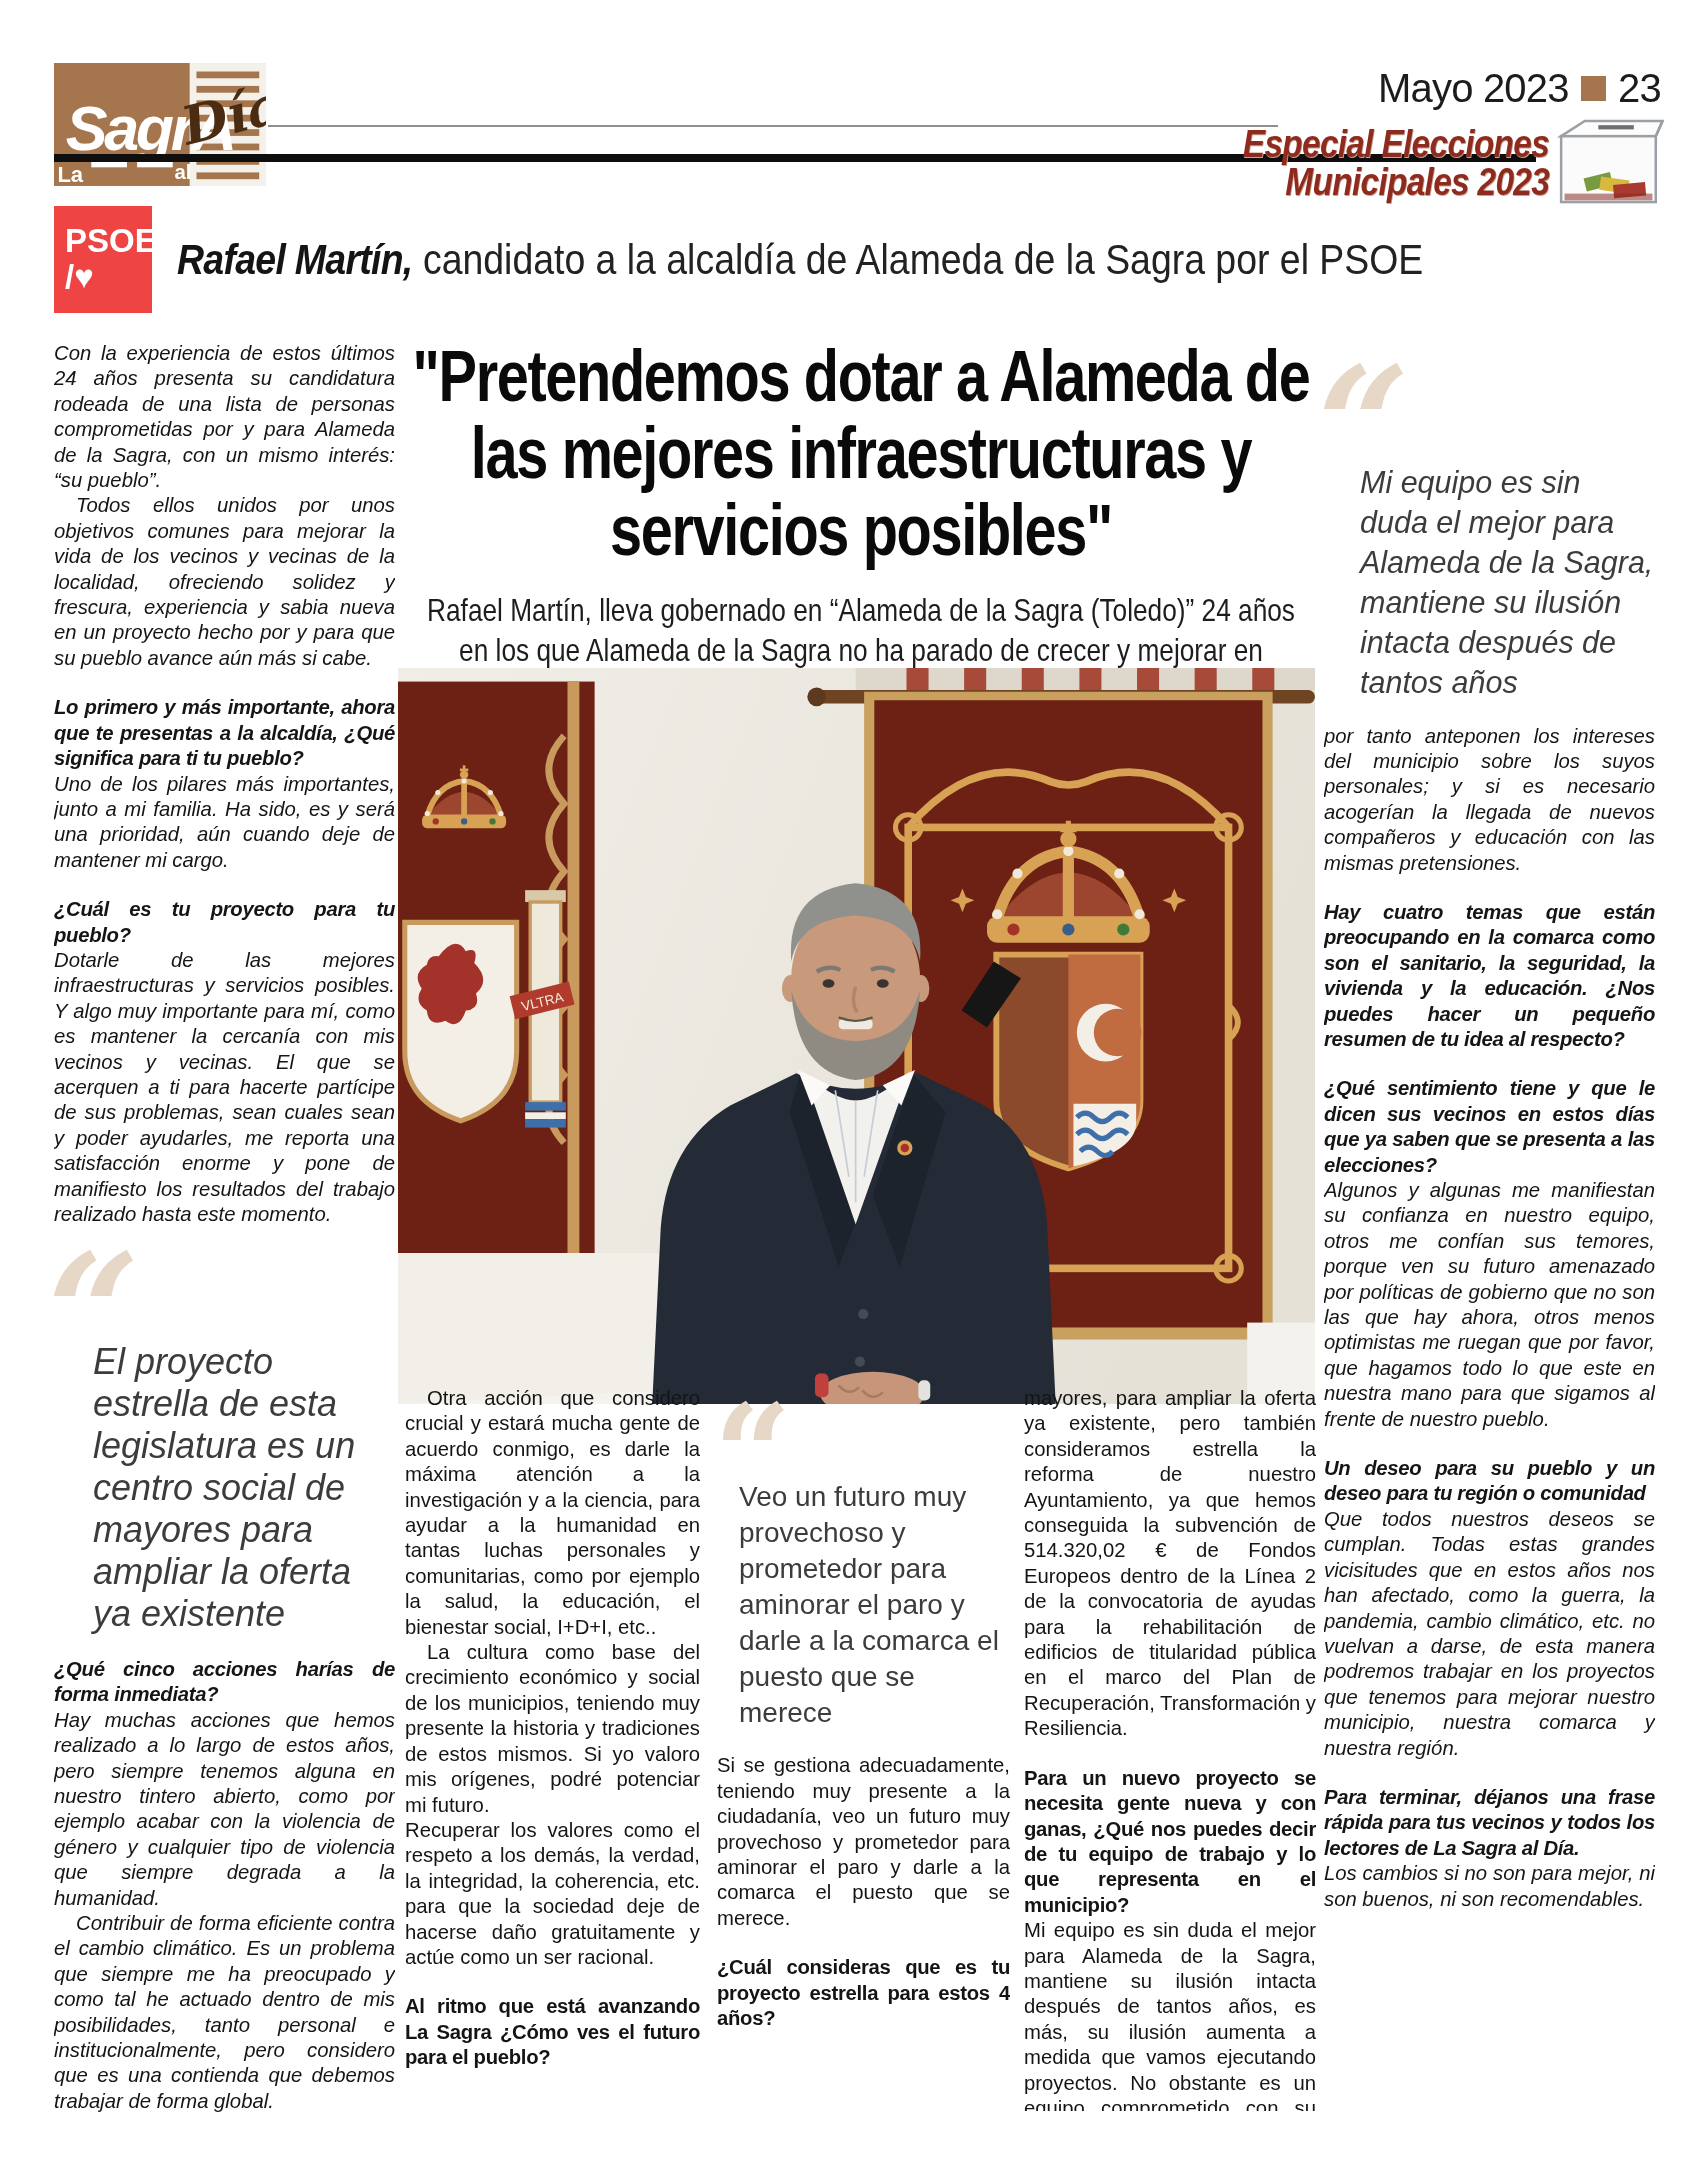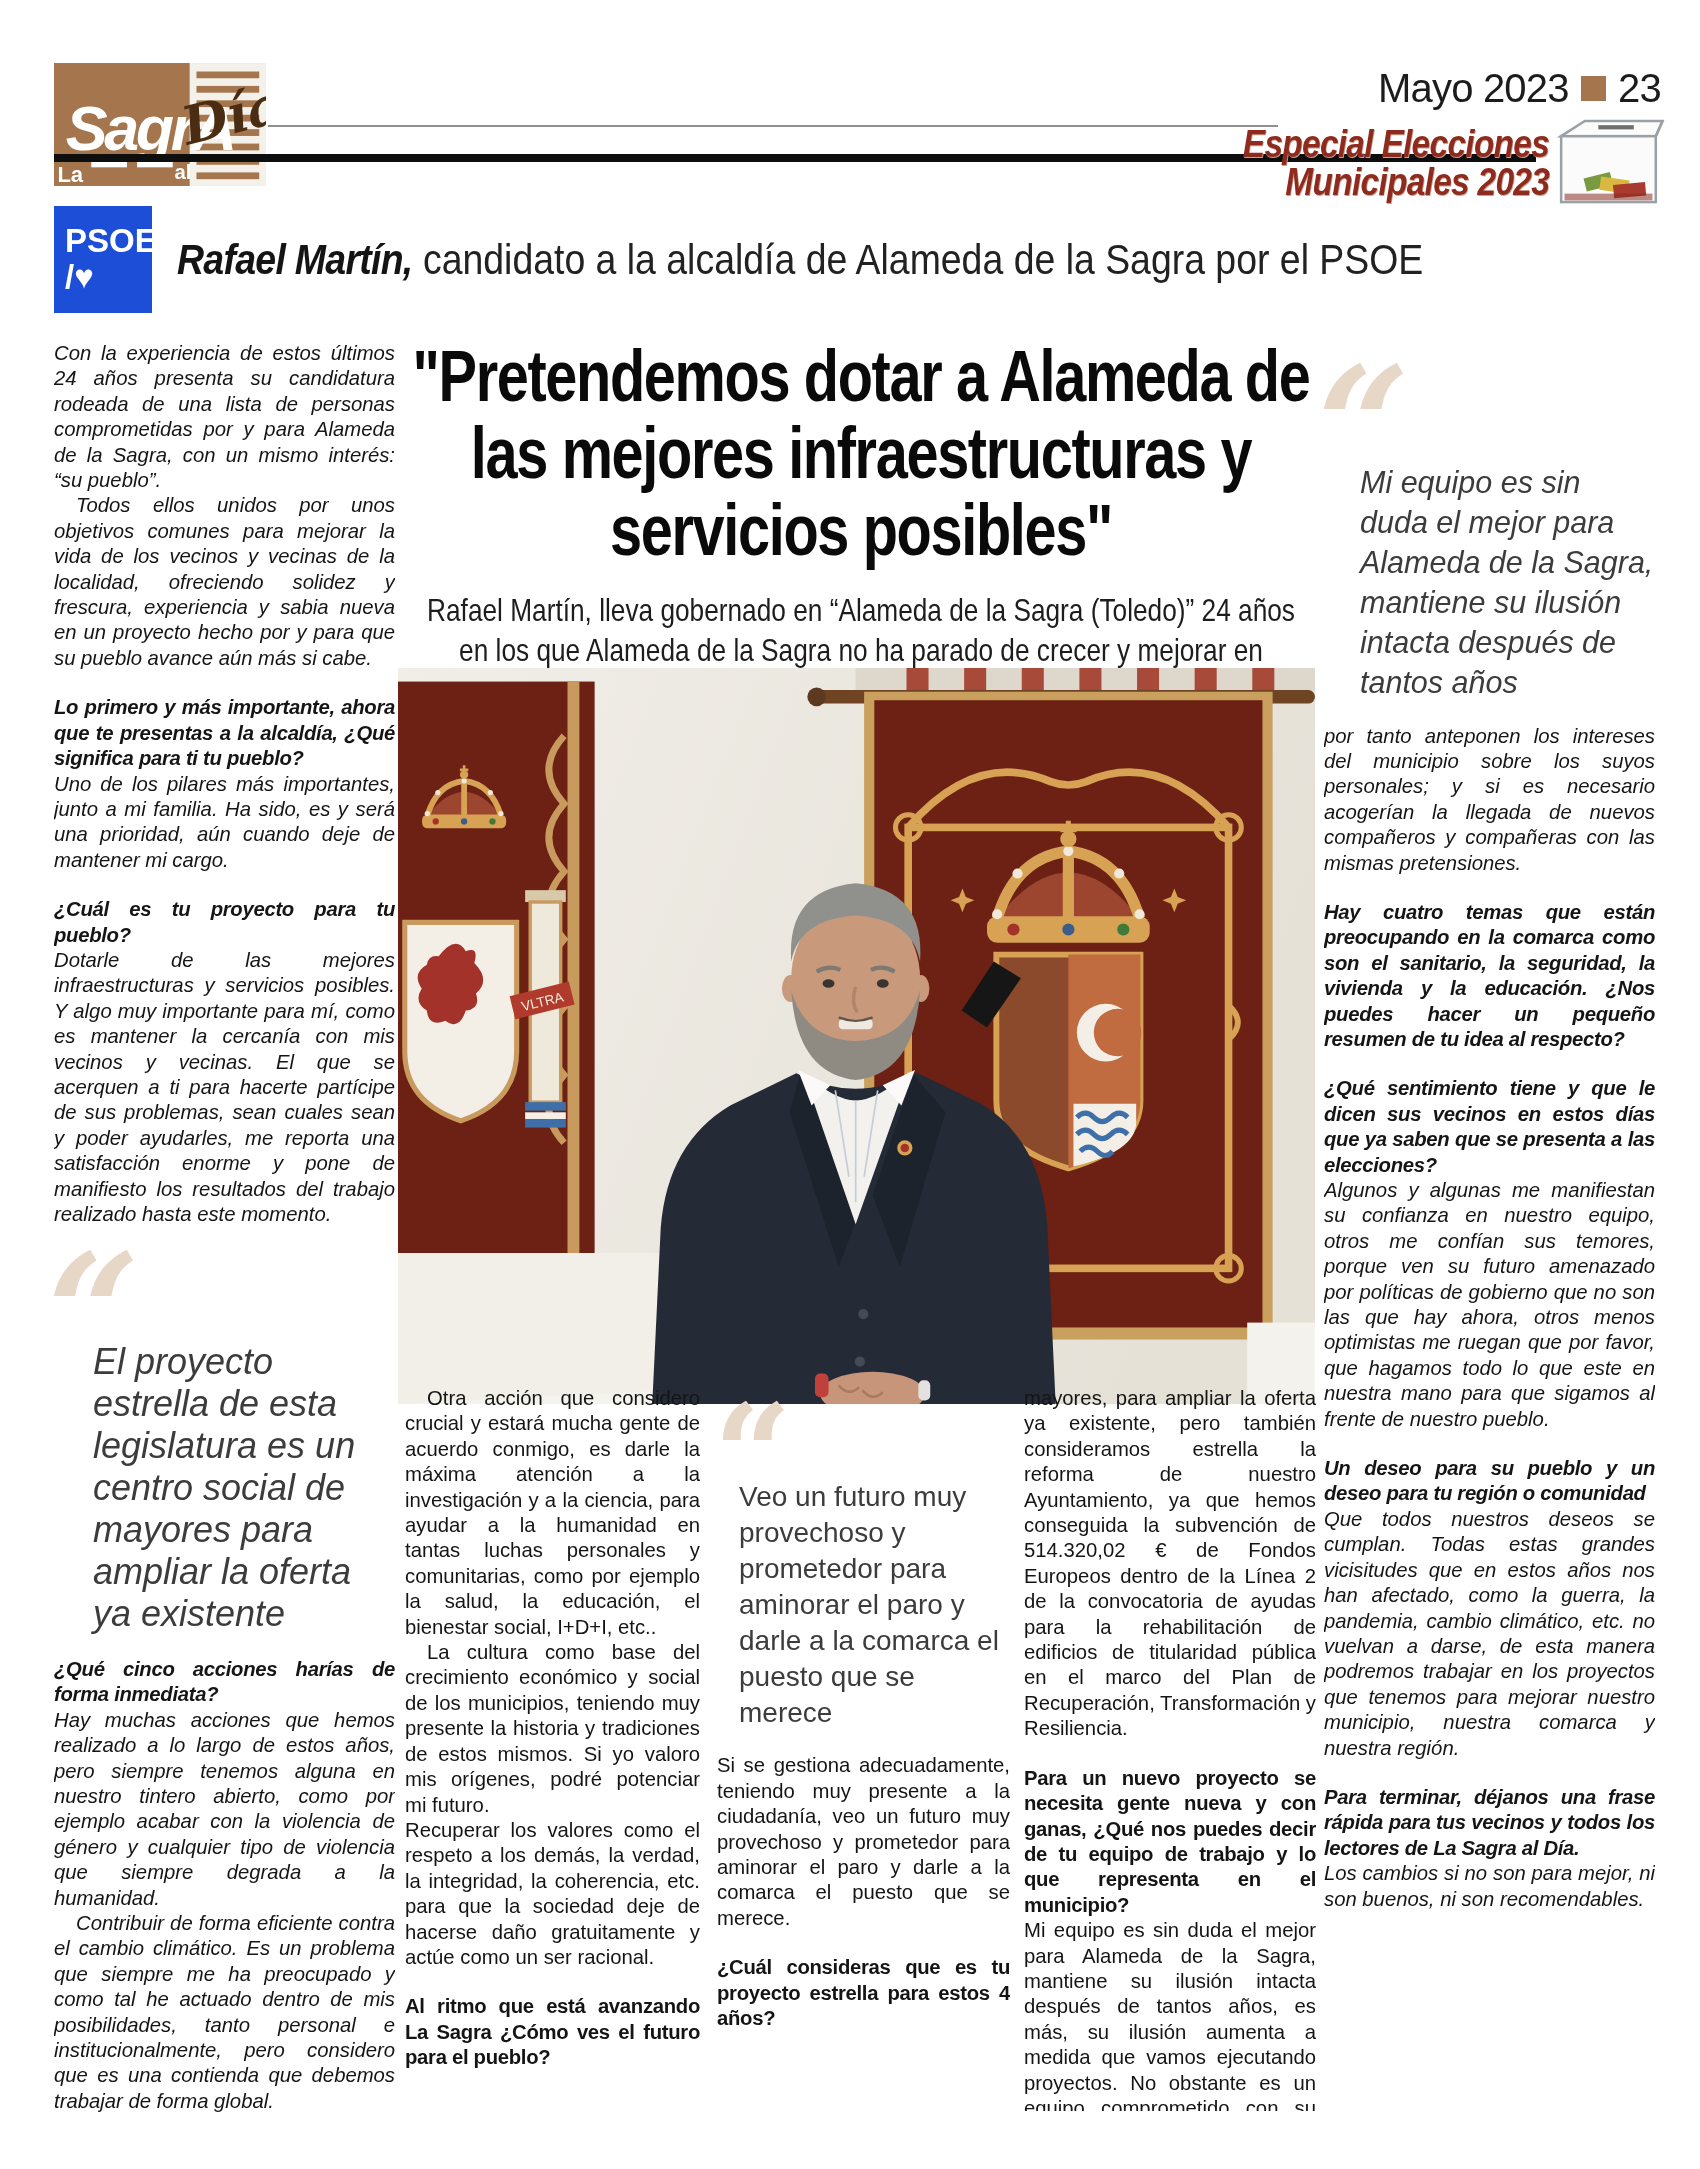"PSOE" .psoe { background: #1d4ed8 -> #ef4444 }
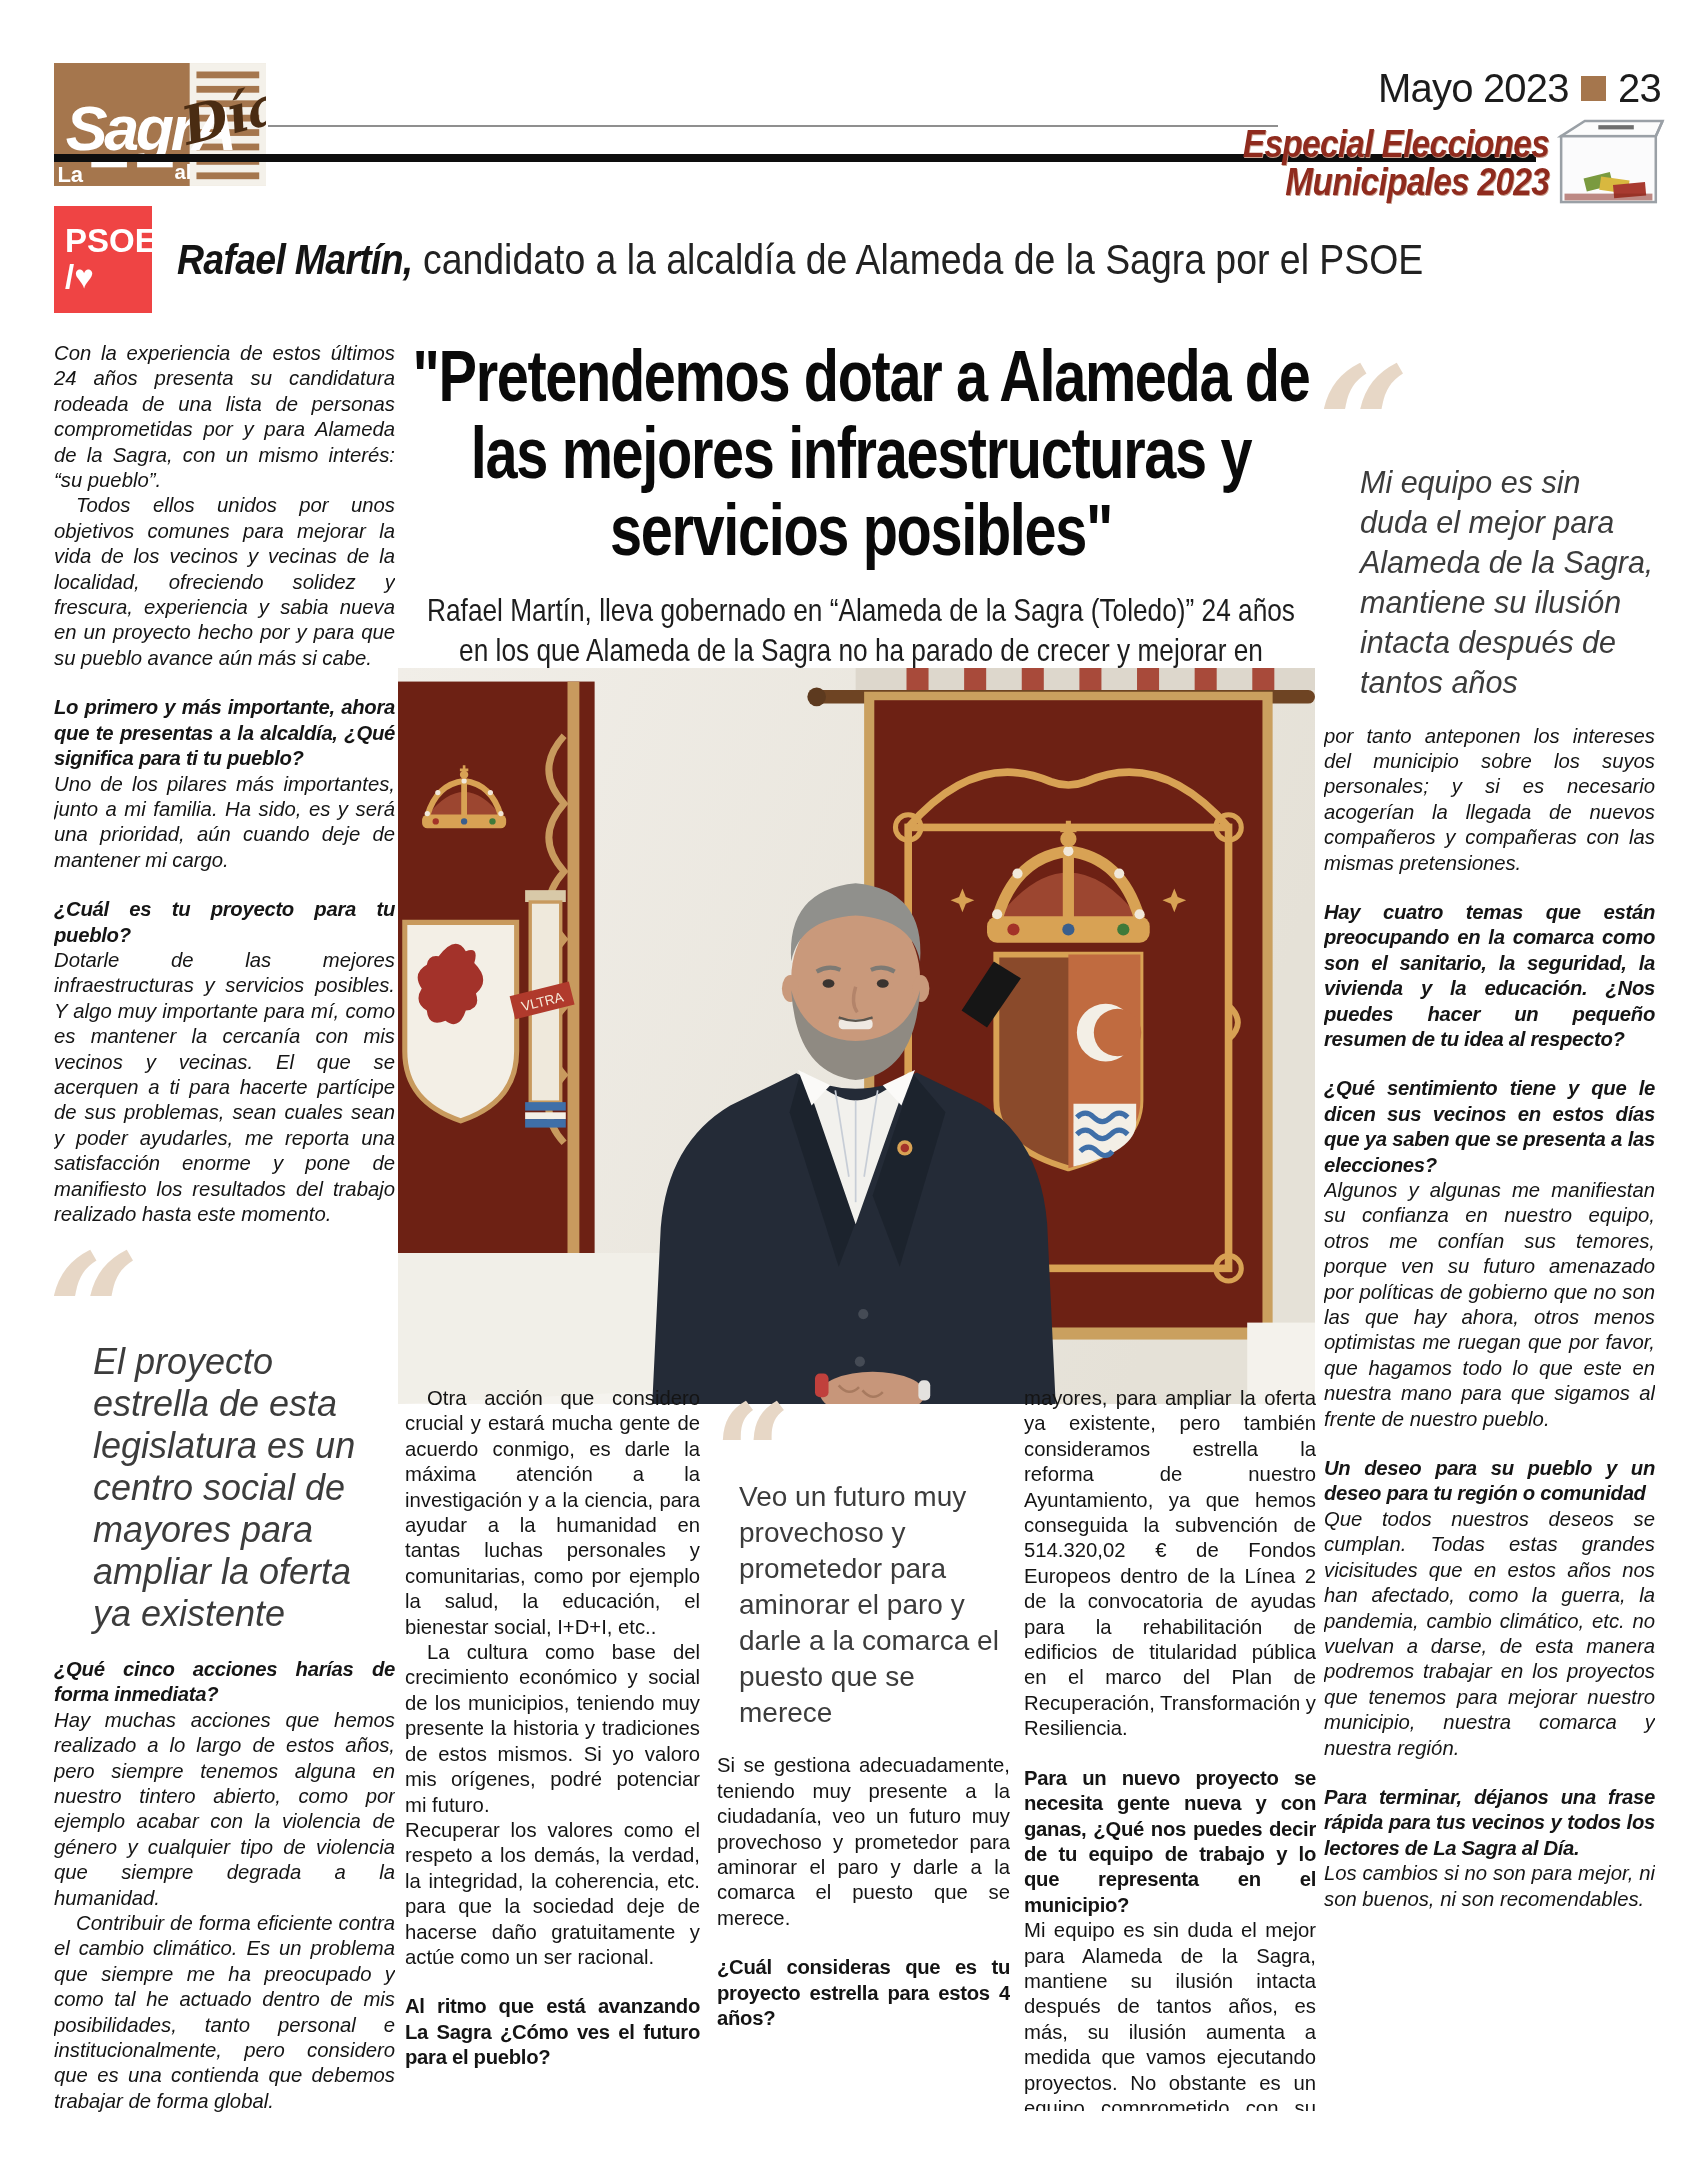"por tanto anteponen los intereses" p.blk { text: compañeras -> educación }
